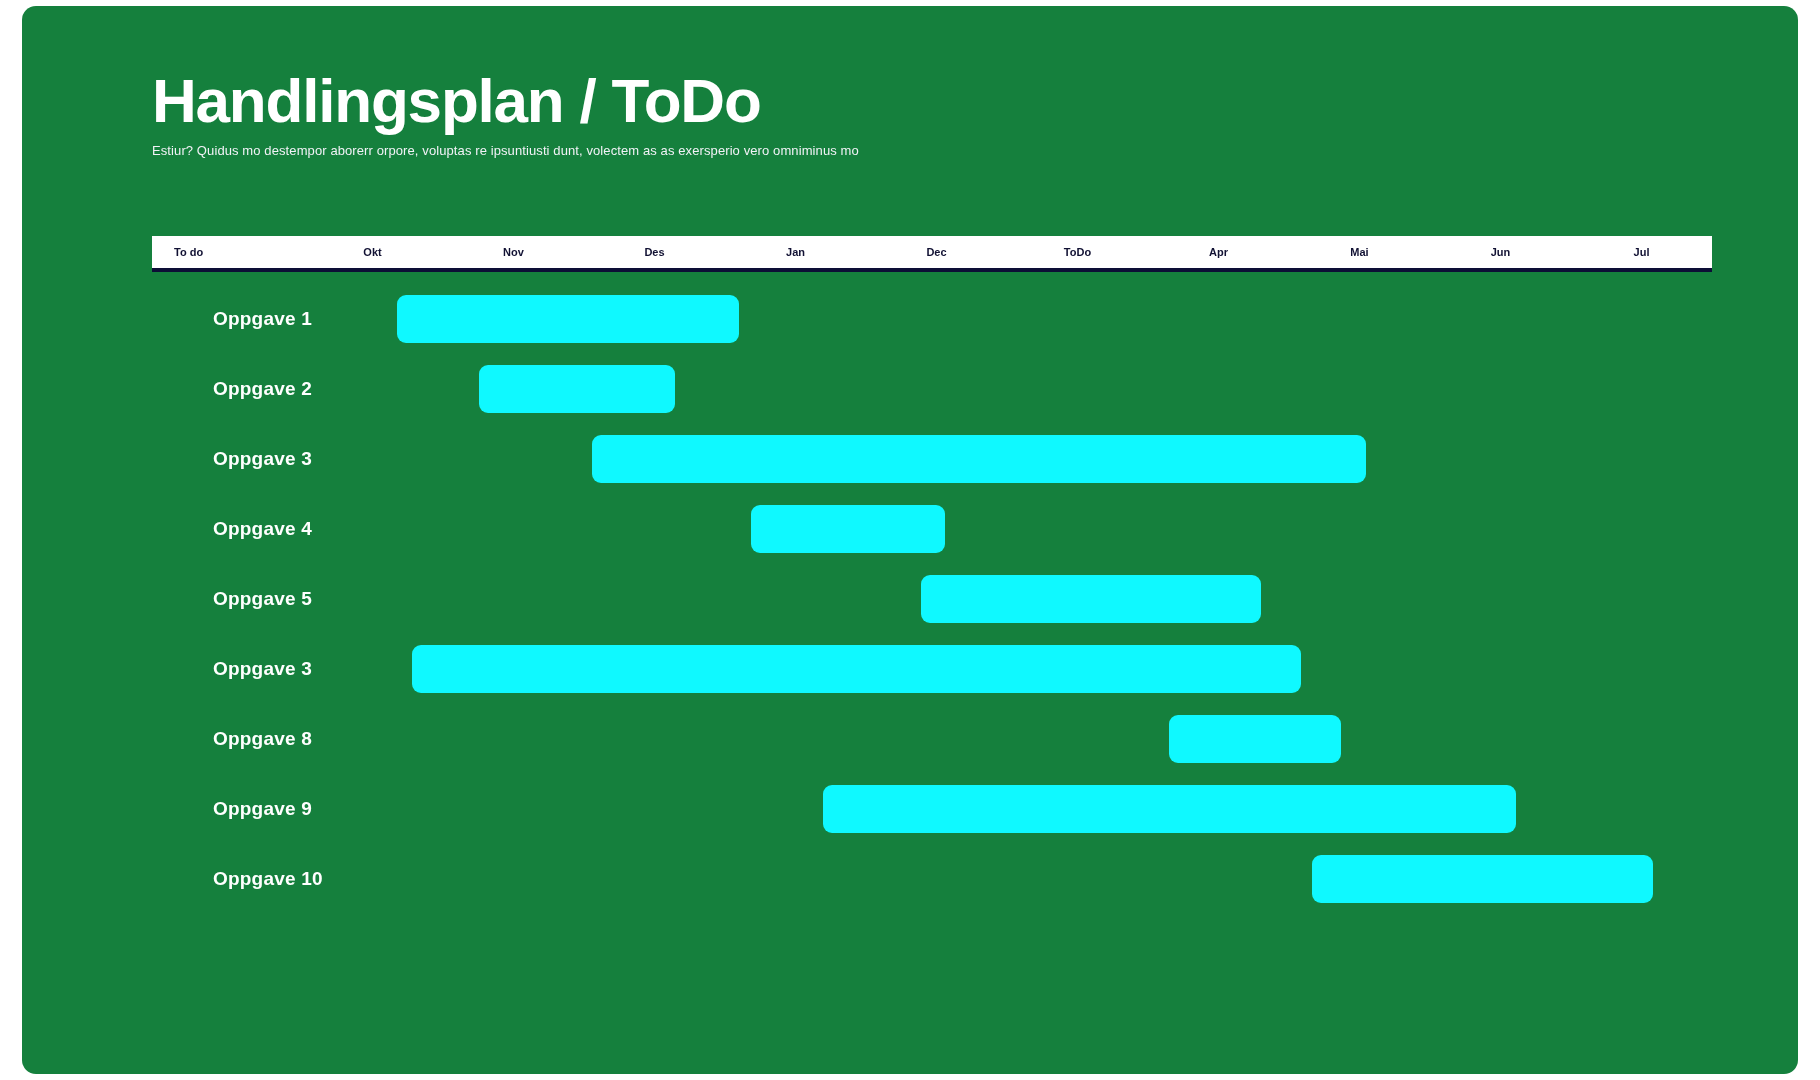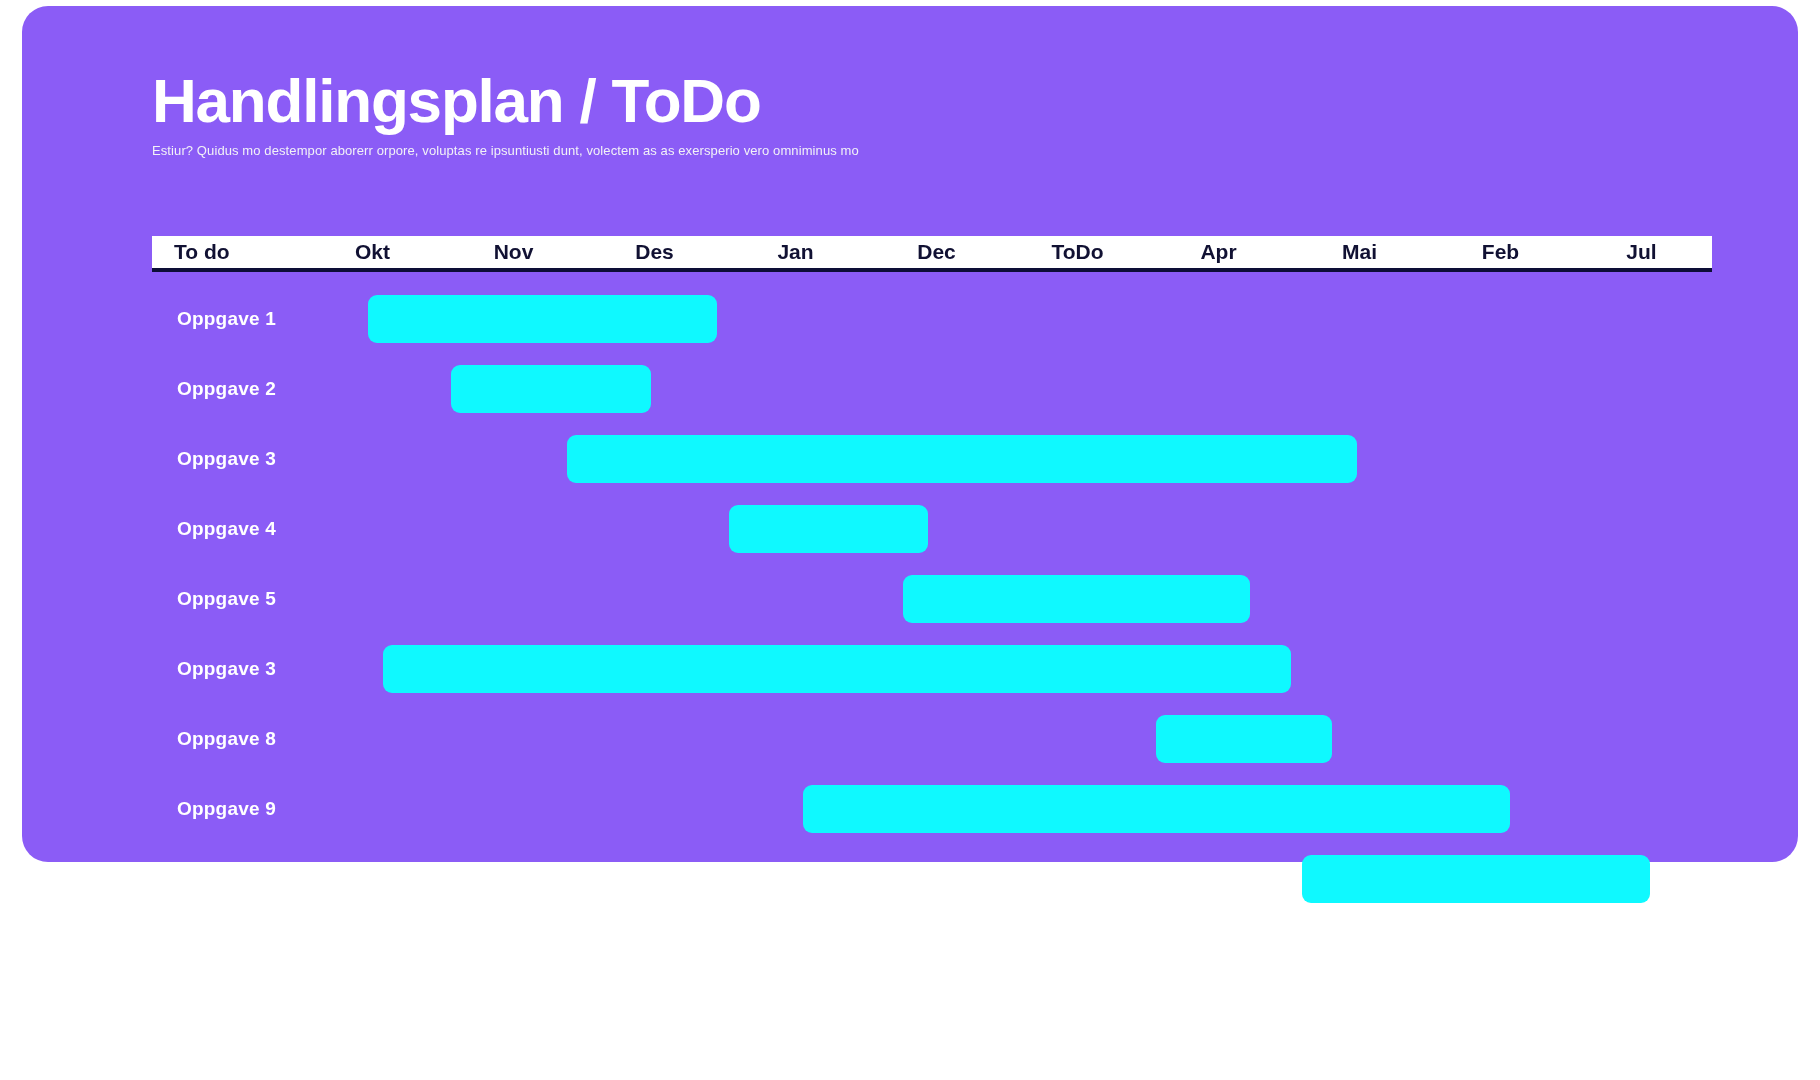"Handlingsplan / ToDo" #gantt-card { background: #8b5cf6 -> #15803d; border-radius: 26px -> 14px; height: 856px -> 1068px }
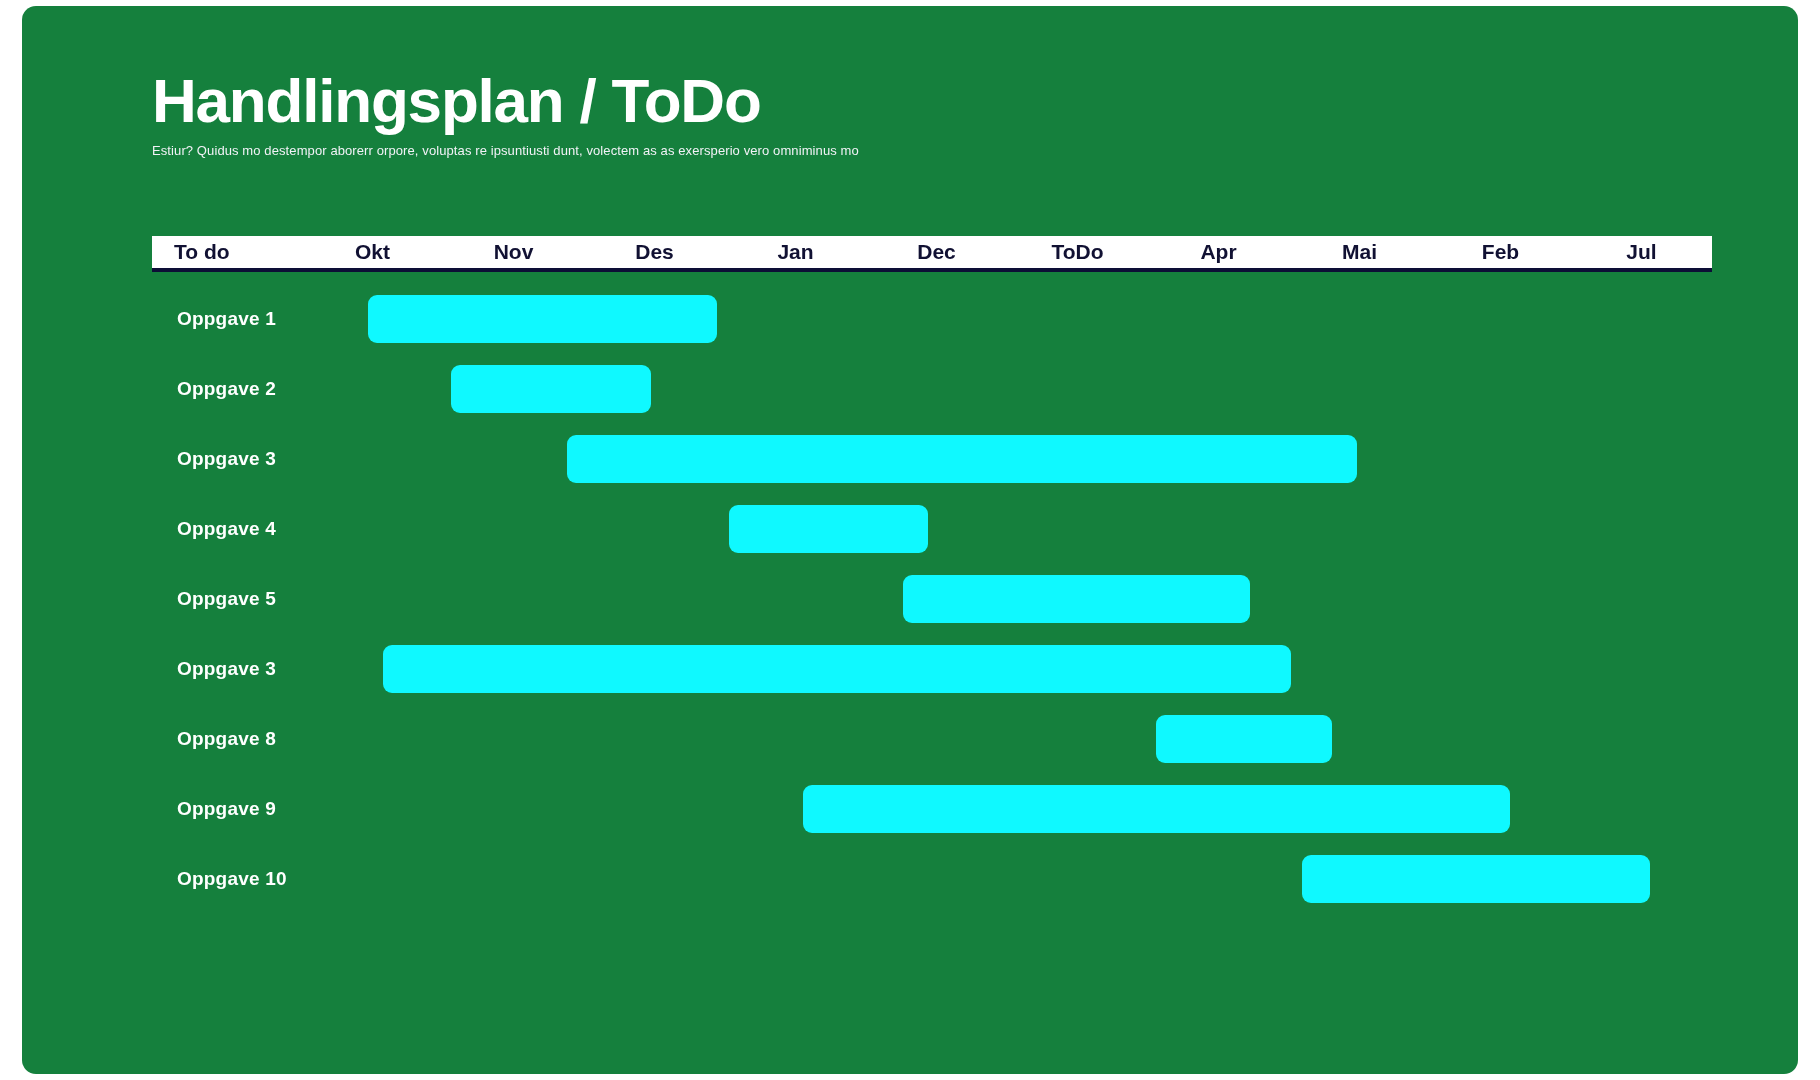"To do" .col-head { font-size: 21px -> 11px }
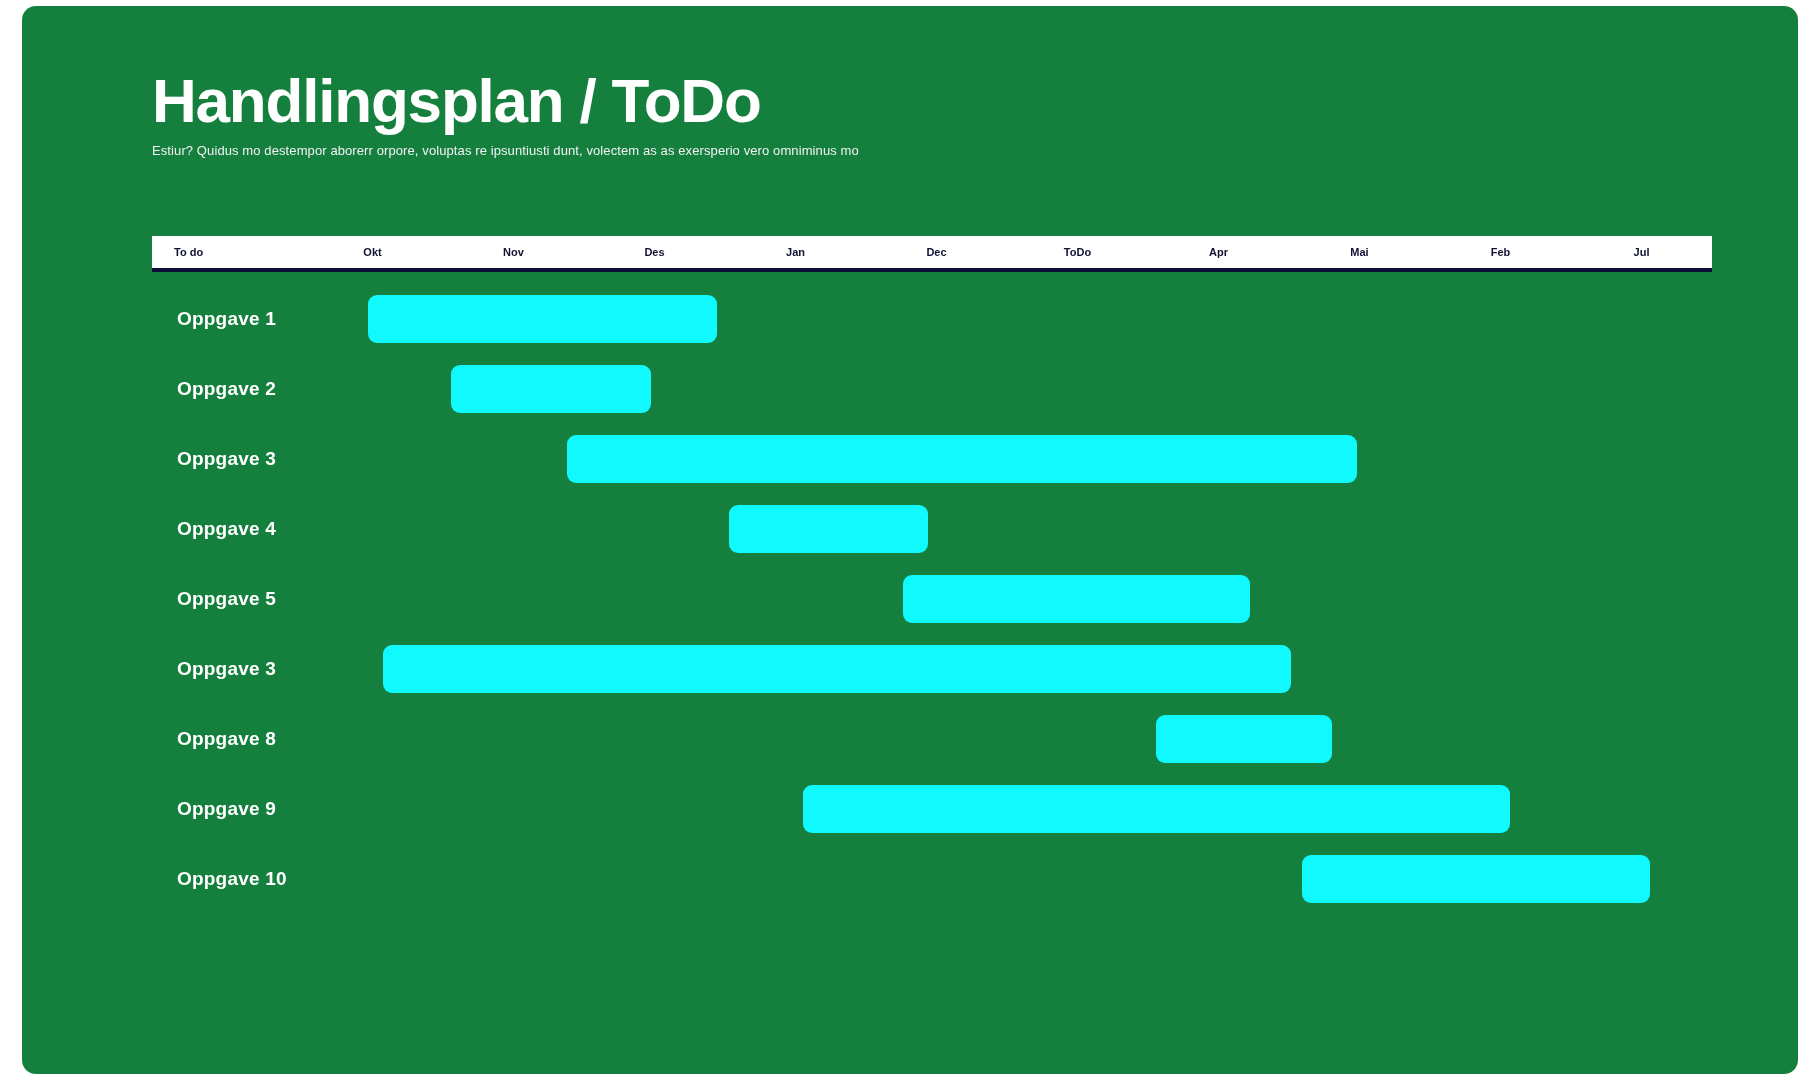"Feb" div.col-head { text: Feb -> Jun }
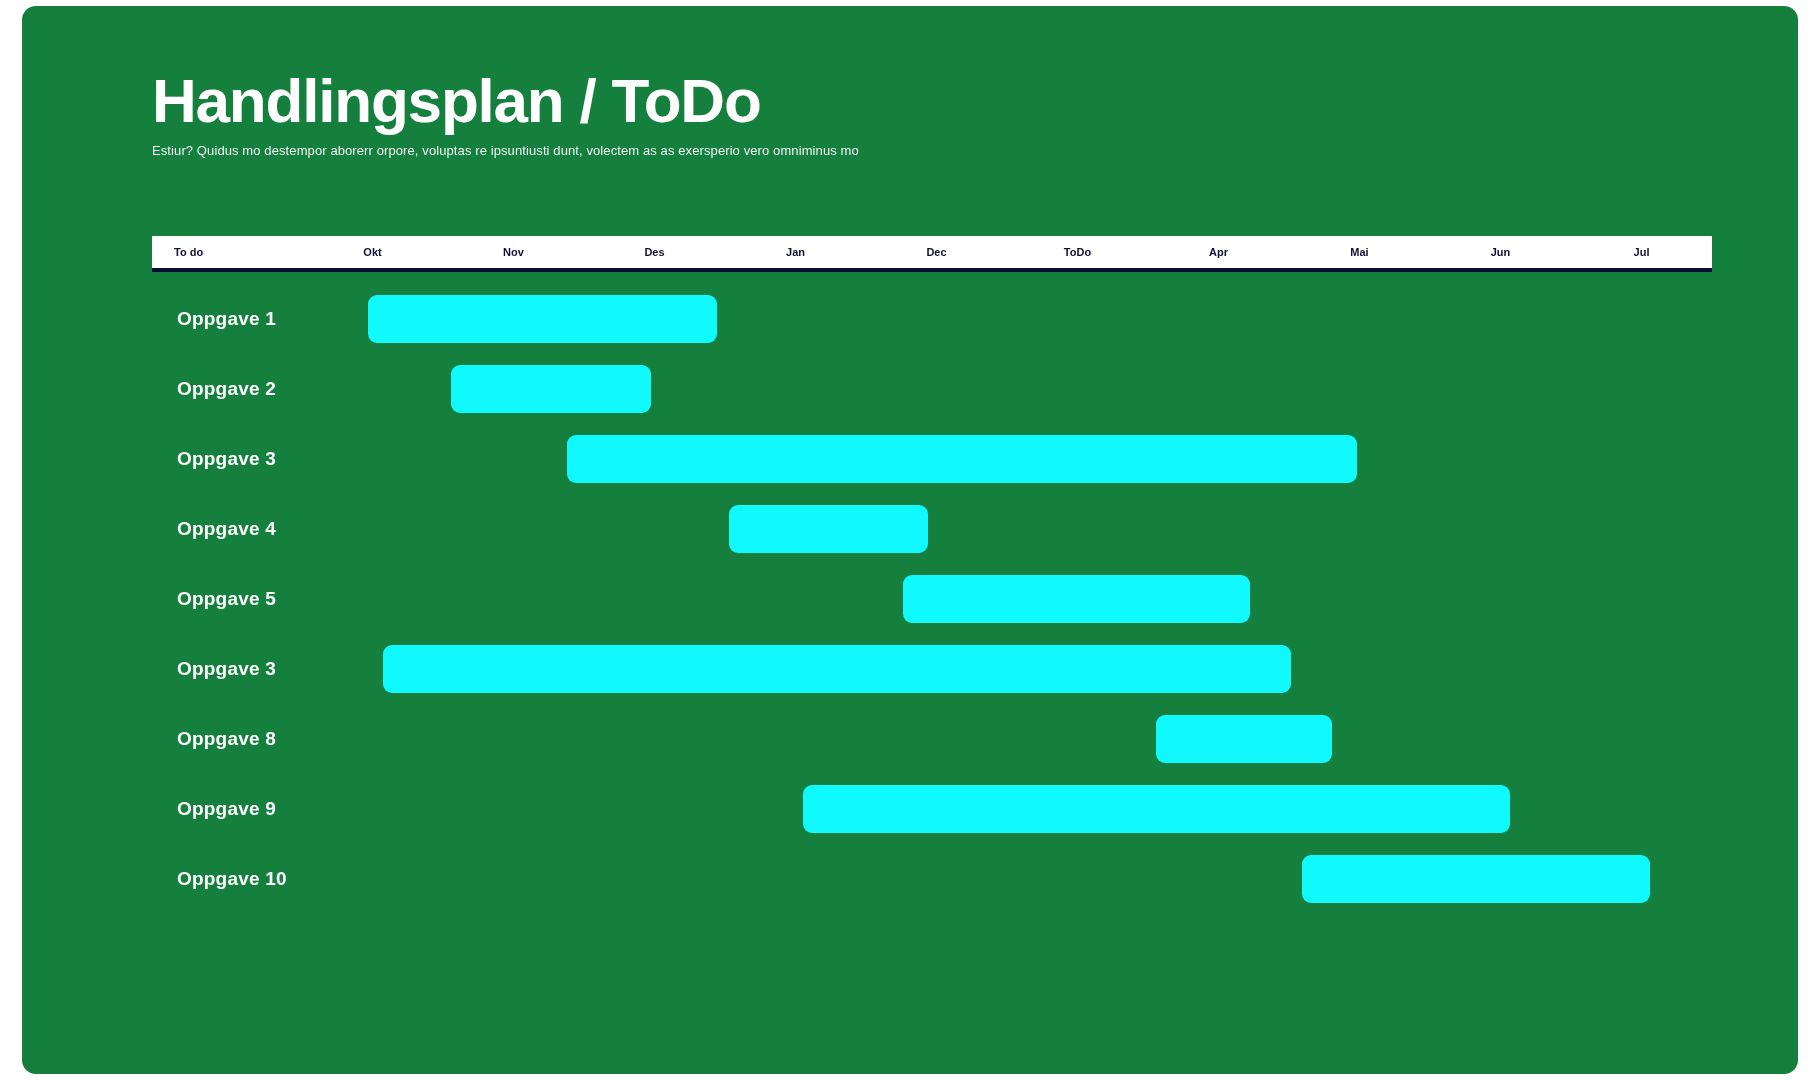"Oppgave 1" .gantt-row { margin-left: none -> 36px }
